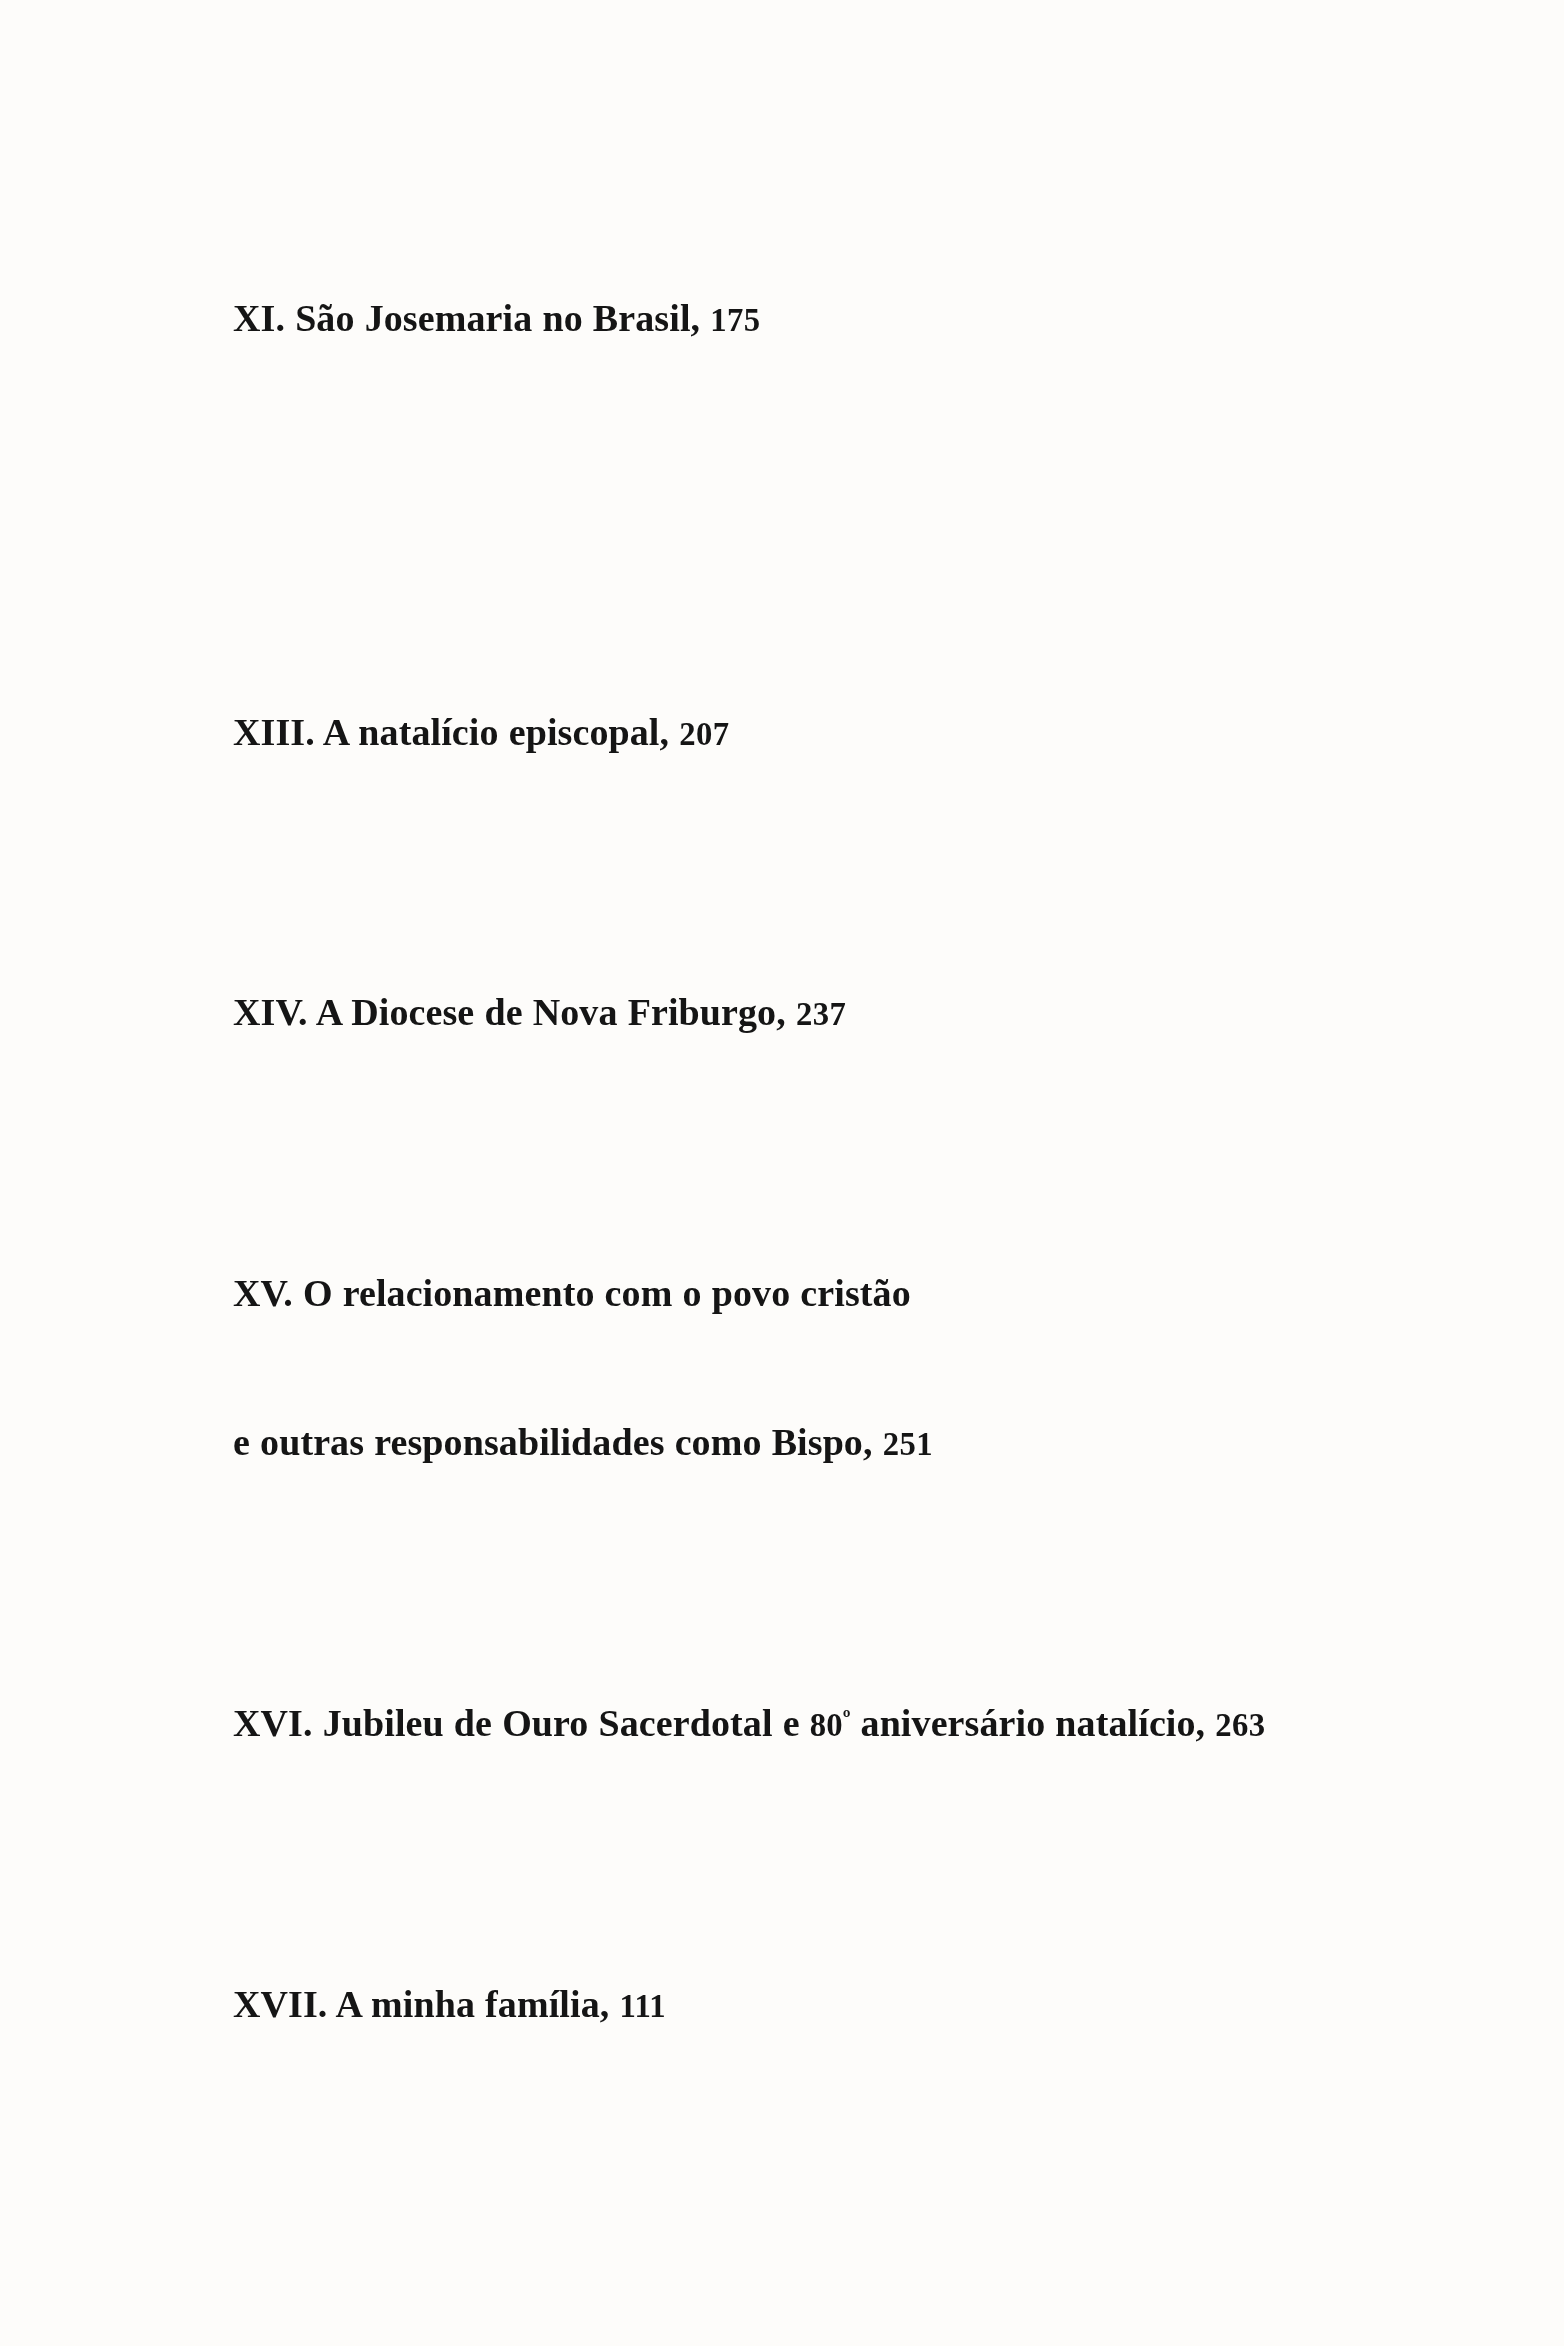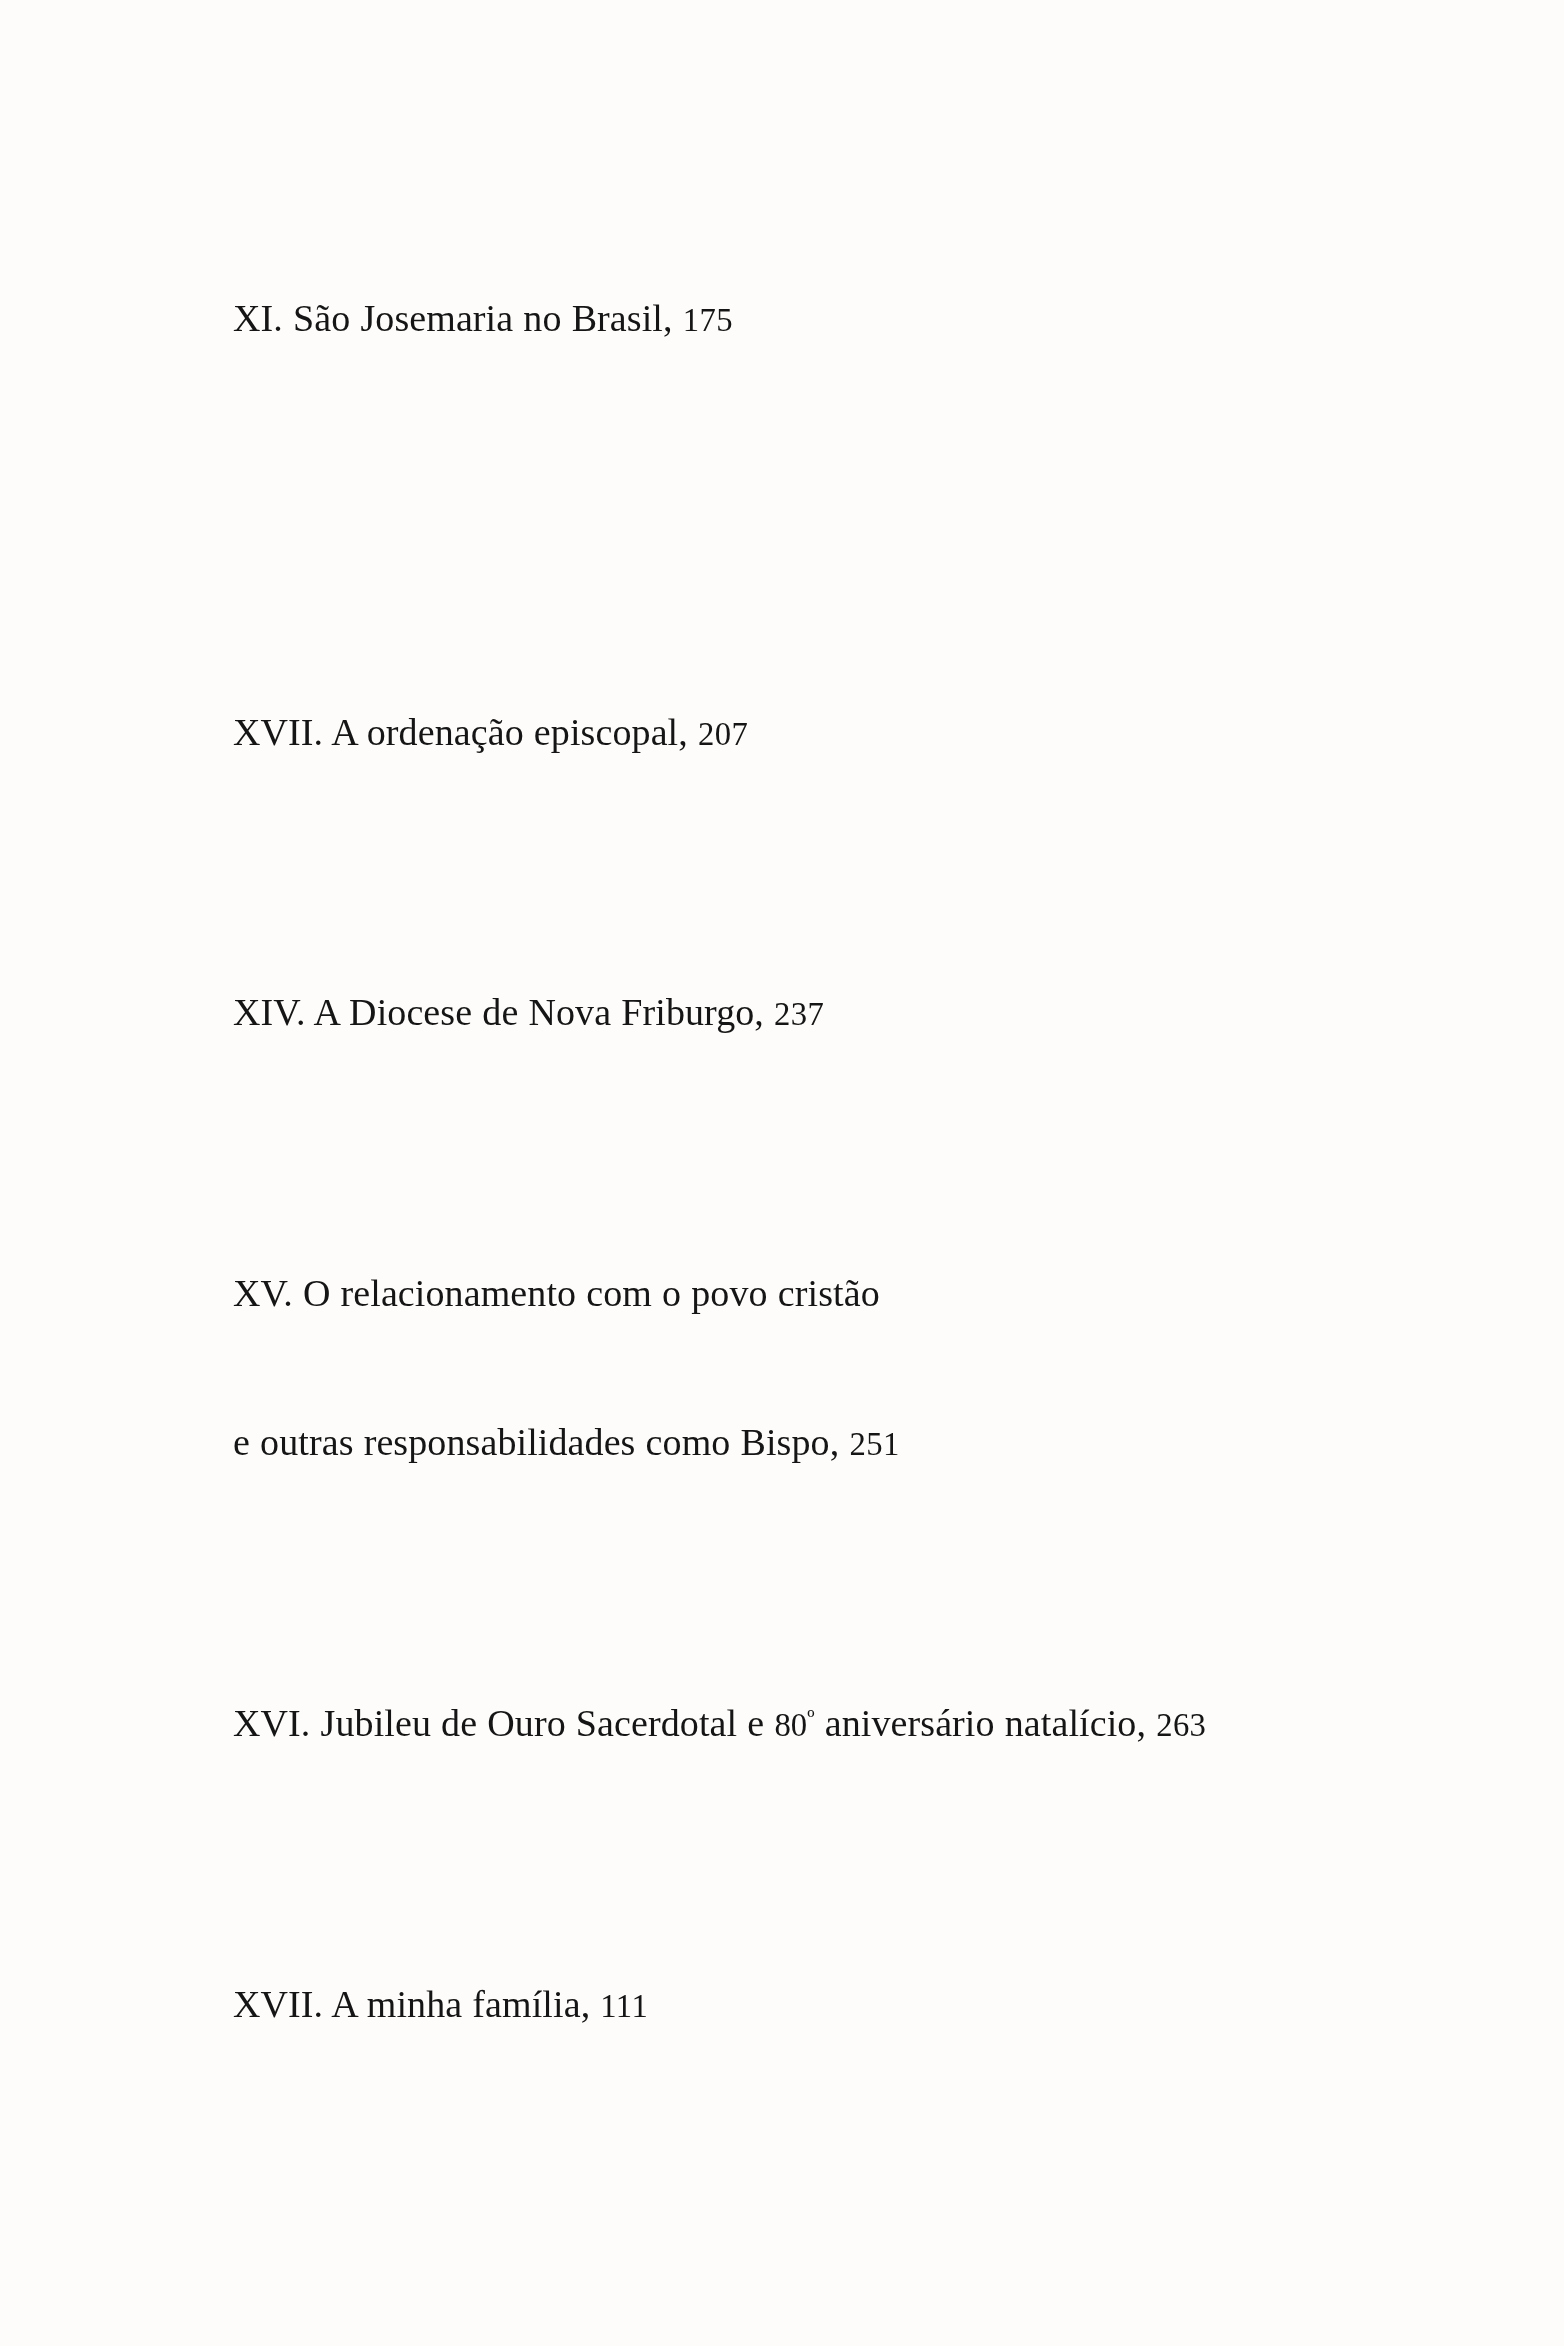"XI. São Josemaria no Brasil," .toc-line { font-weight: none -> bold }
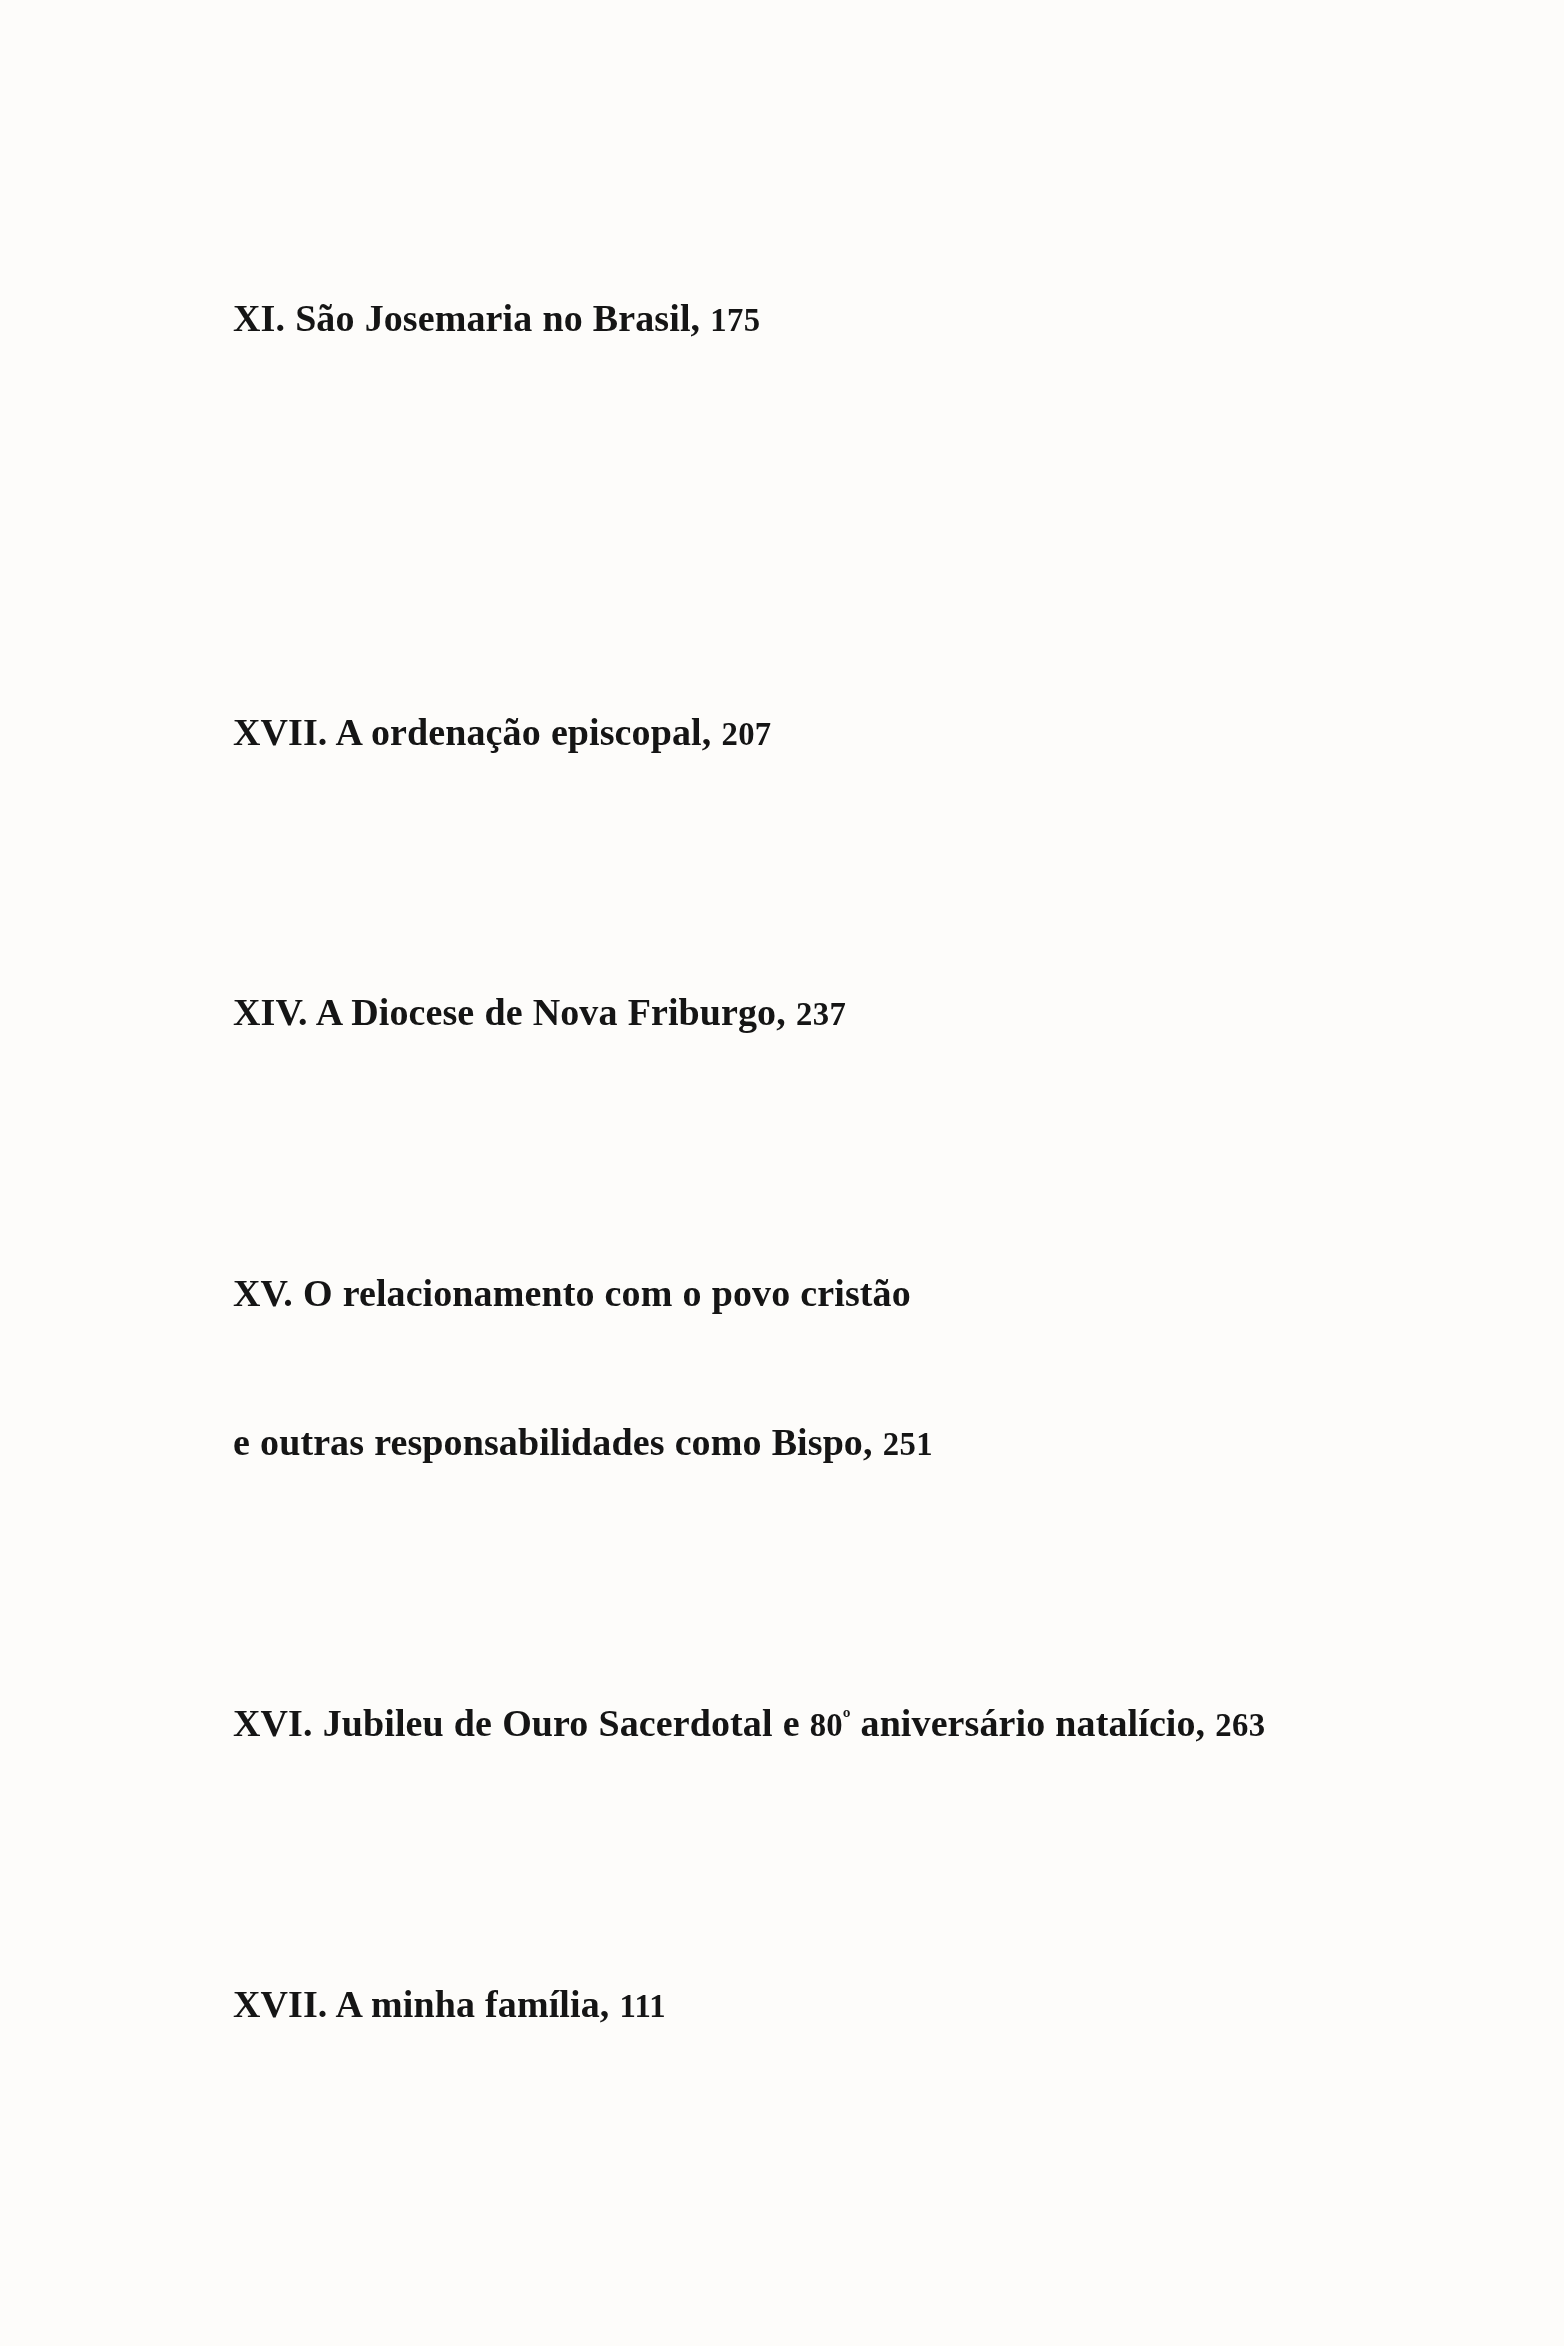"XVII. A ordenação episcopal," span { text: XVII. A ordenação -> XIII. A natalício }
